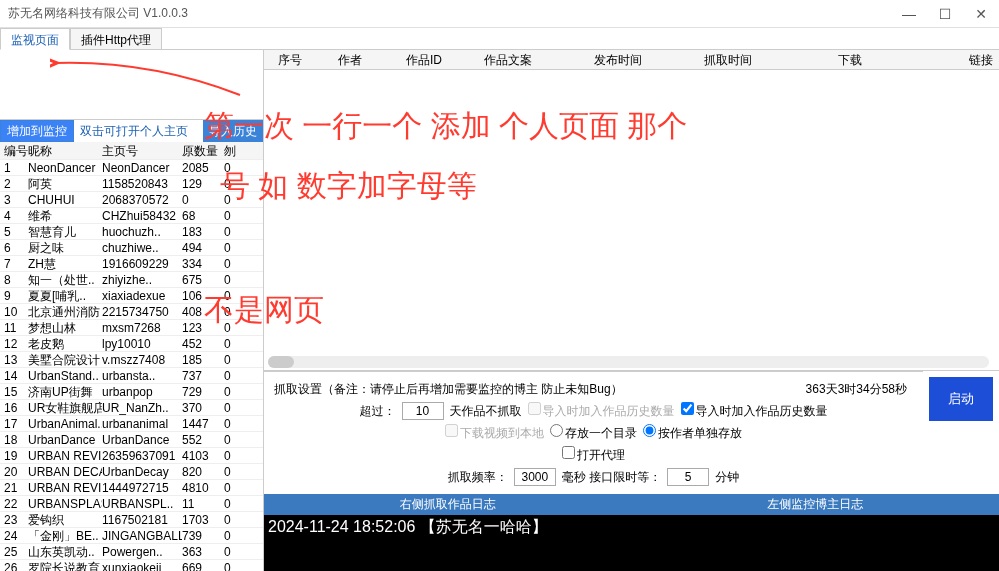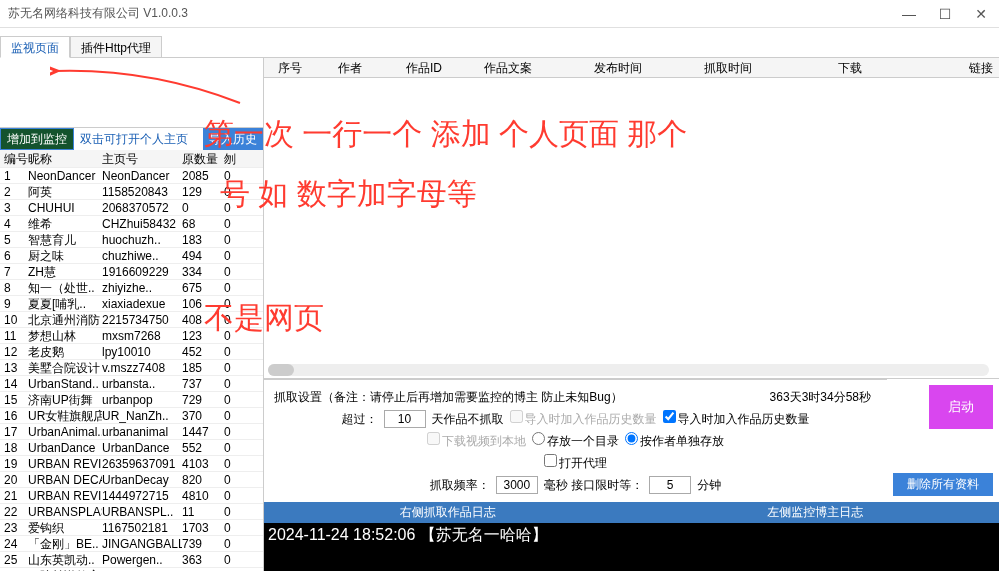"监视页面" .tabs { margin-top: 8px -> none }
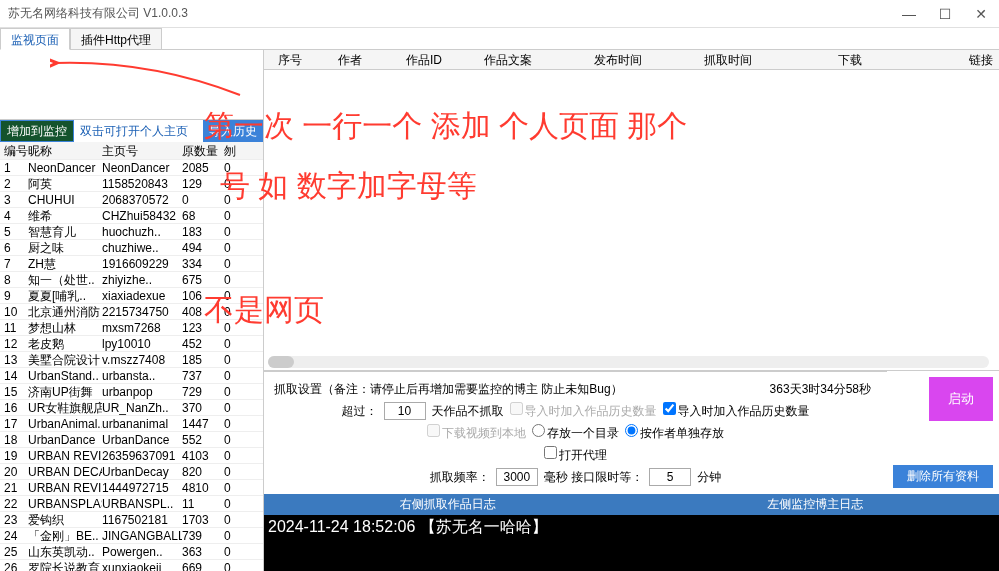"增加到监控" .btn.blue { background: #14532d -> #3b82f6 }
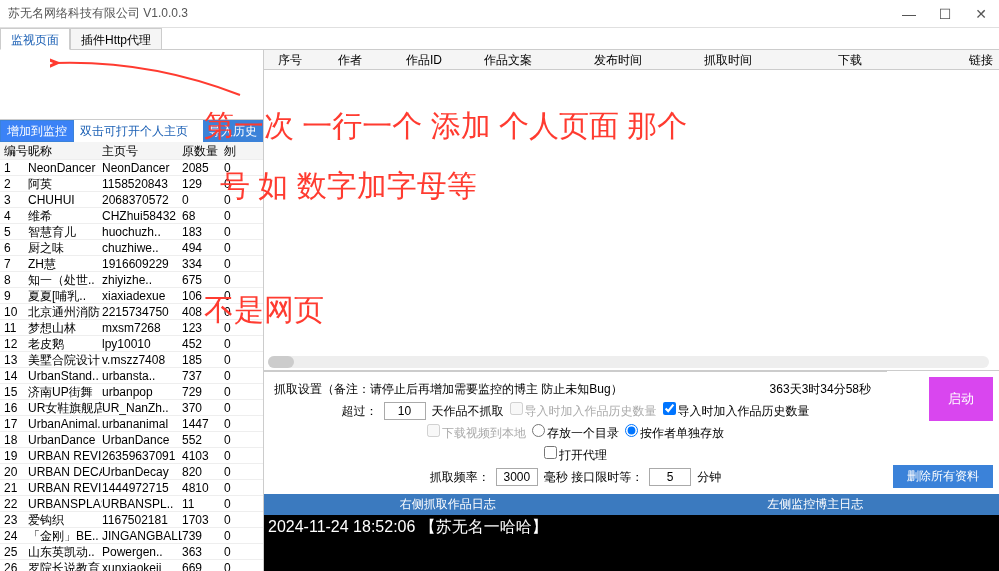"启动" .start-btn { background: #d946ef -> #1d4ed8 }
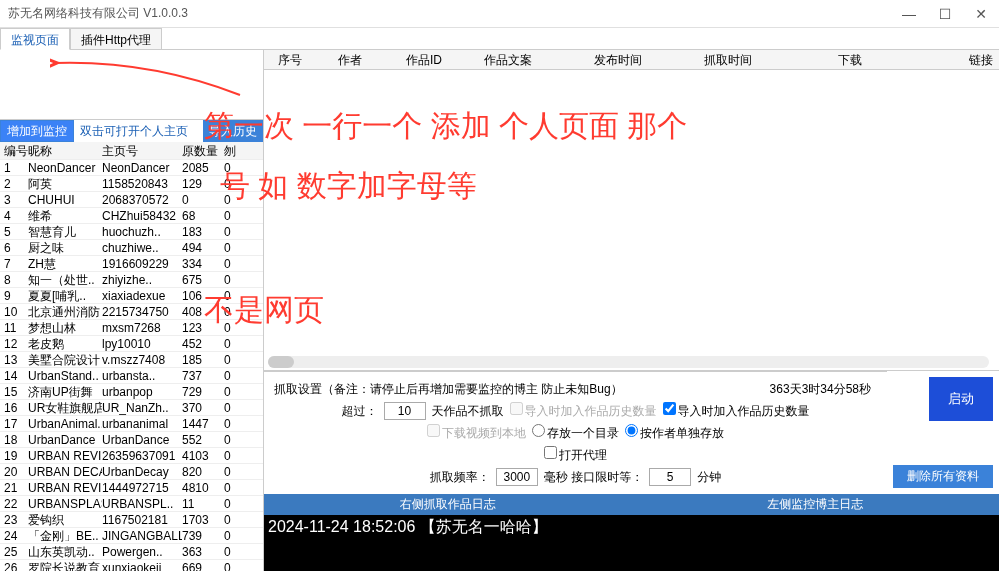"删除所有资料" button.del-btn { html: <button>删除所有资料</button> -> none }
